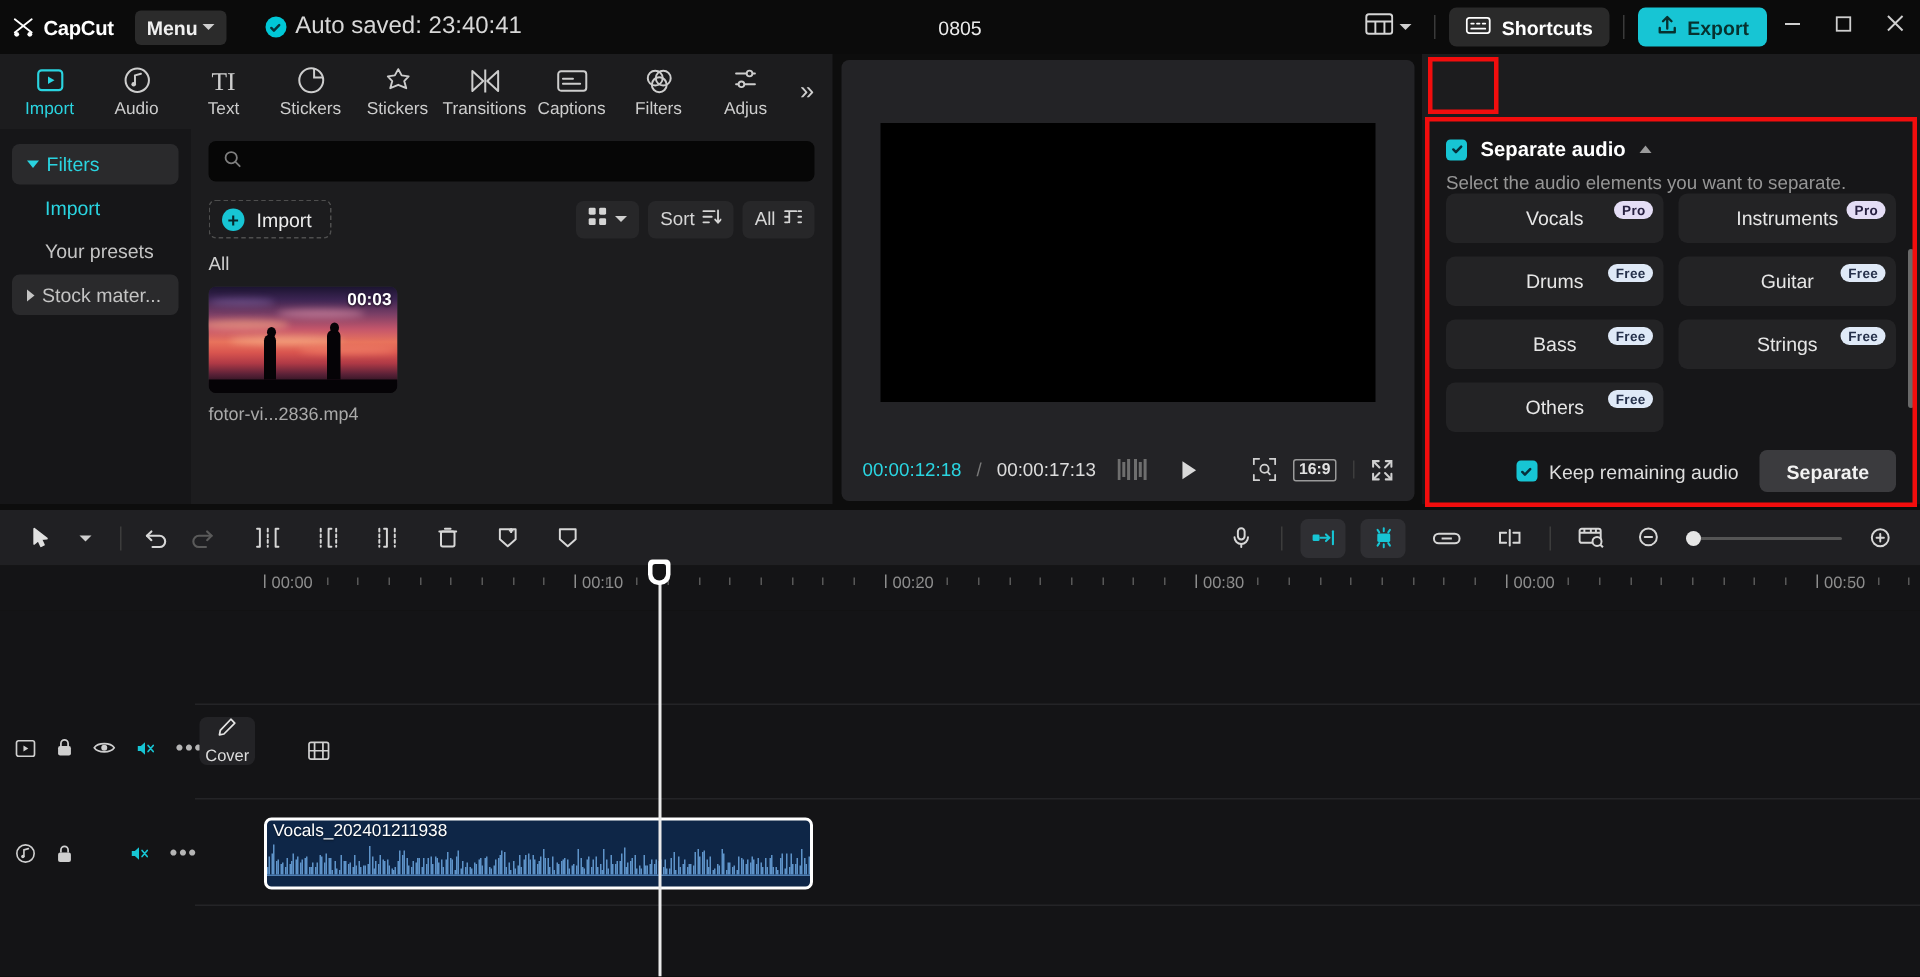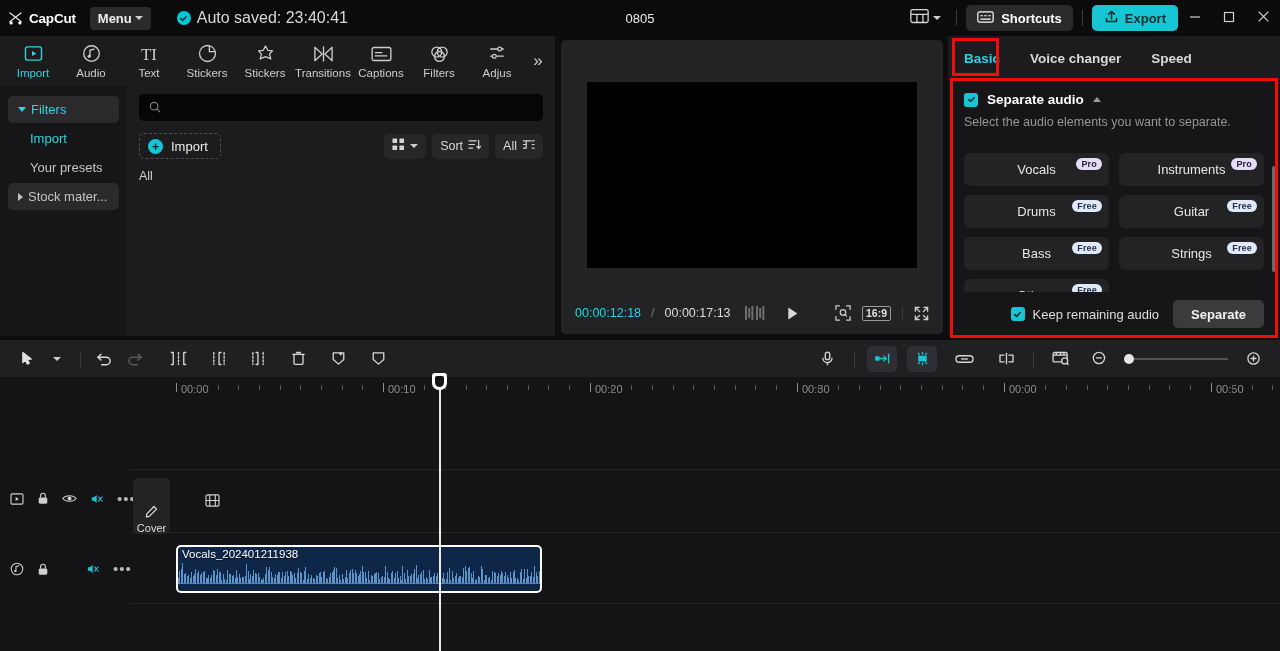"Basic" div.rp-tabs { html: <div> <span>Basic</span> <span>Voice changer</span> <span>Speed</span> </div> -> none }
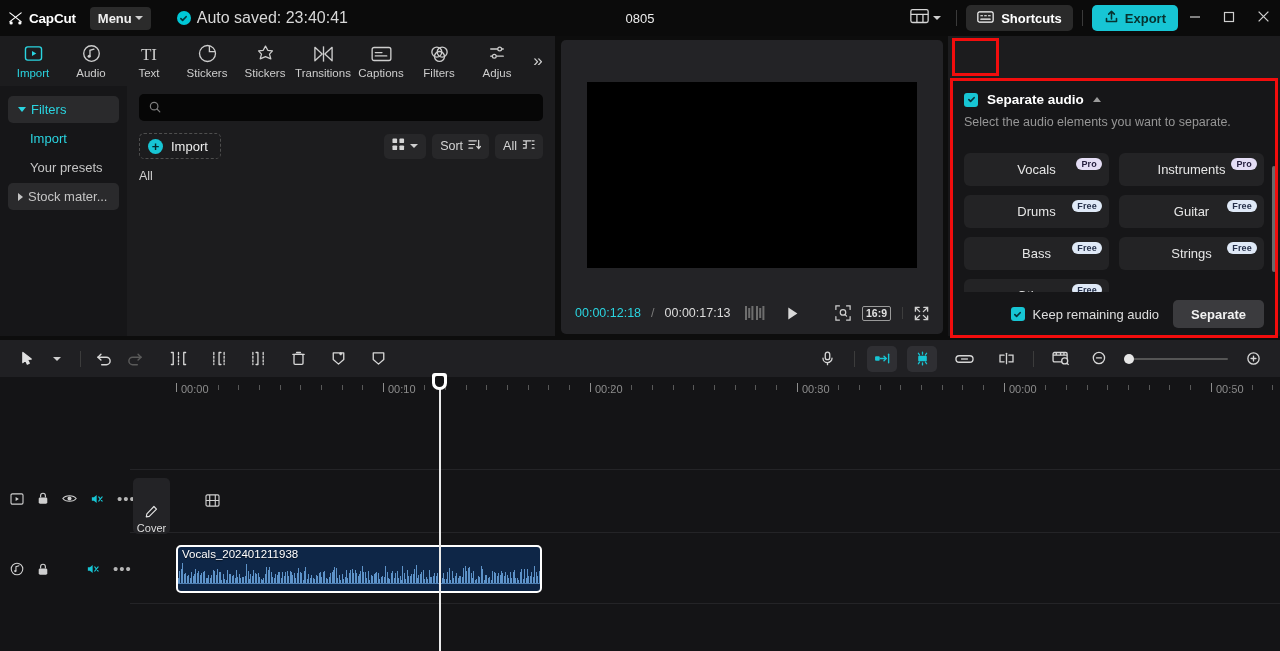"Vocals" .sa-grid { margin-top: 24px -> 0 }
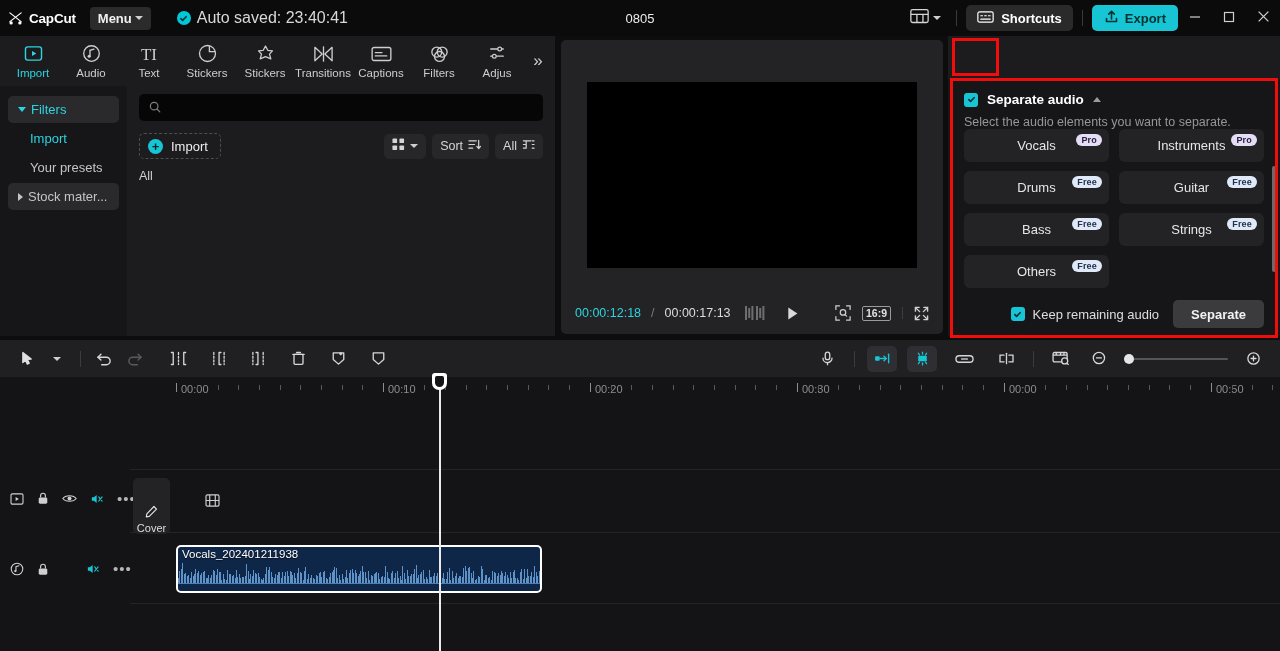"00:03" div.thumb-card { html: none -> <div> <div> <div></div> <div></div> <div></div> <div></div> <div></div> <div></div> <div></div> <div></div> <div></div> <div></div> <div></div> <div>00:03</div> </div> <div>fotor-vi...2836.mp4</div> </div> }
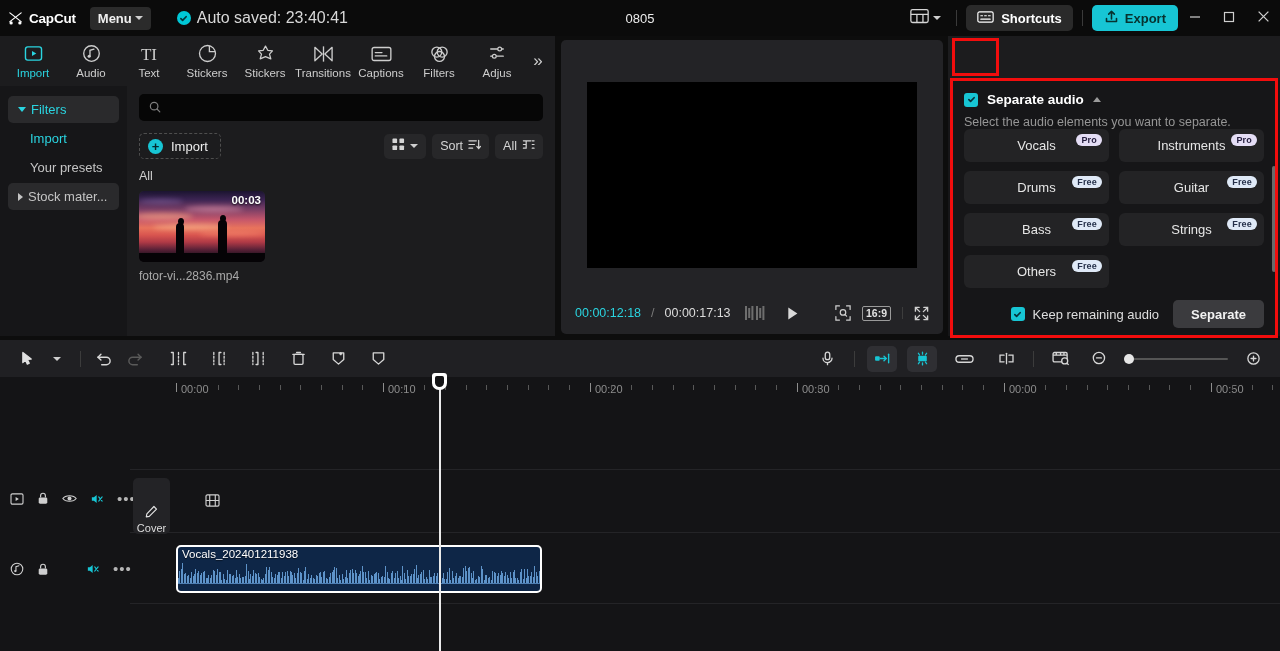"Cover" .cover-btn { height: 56px -> 32px; justify-content: flex-end -> space-between }
